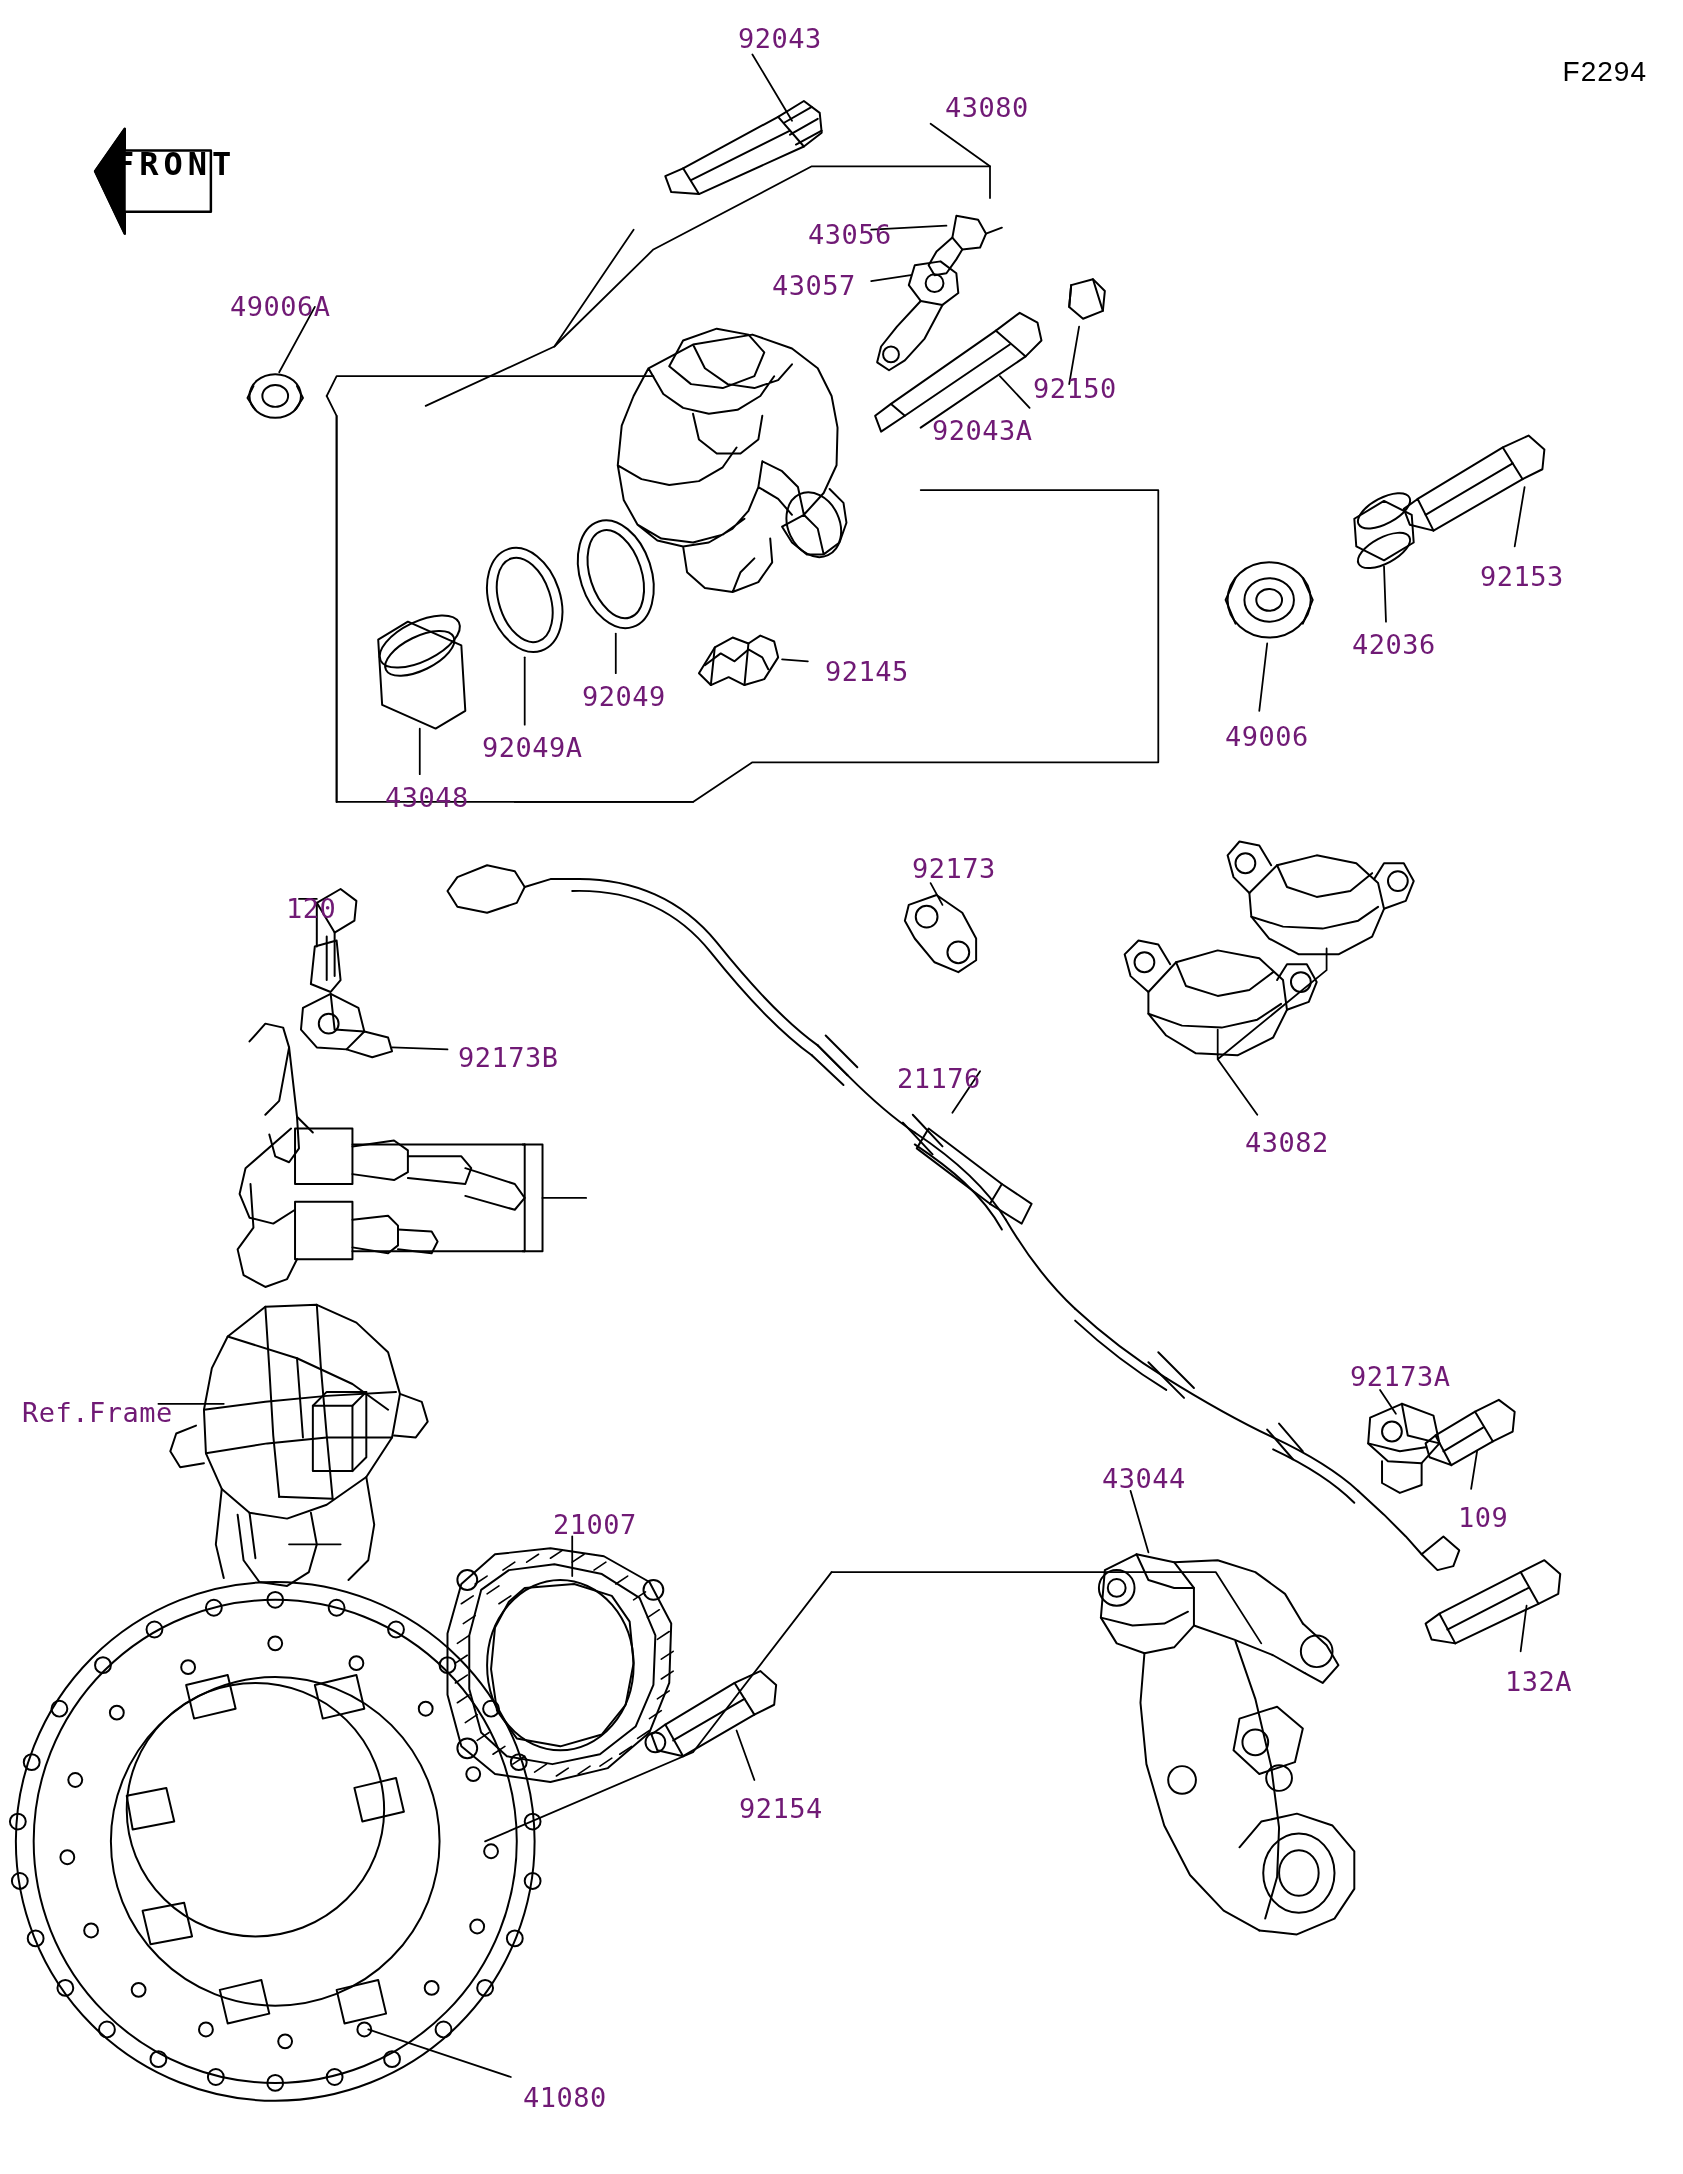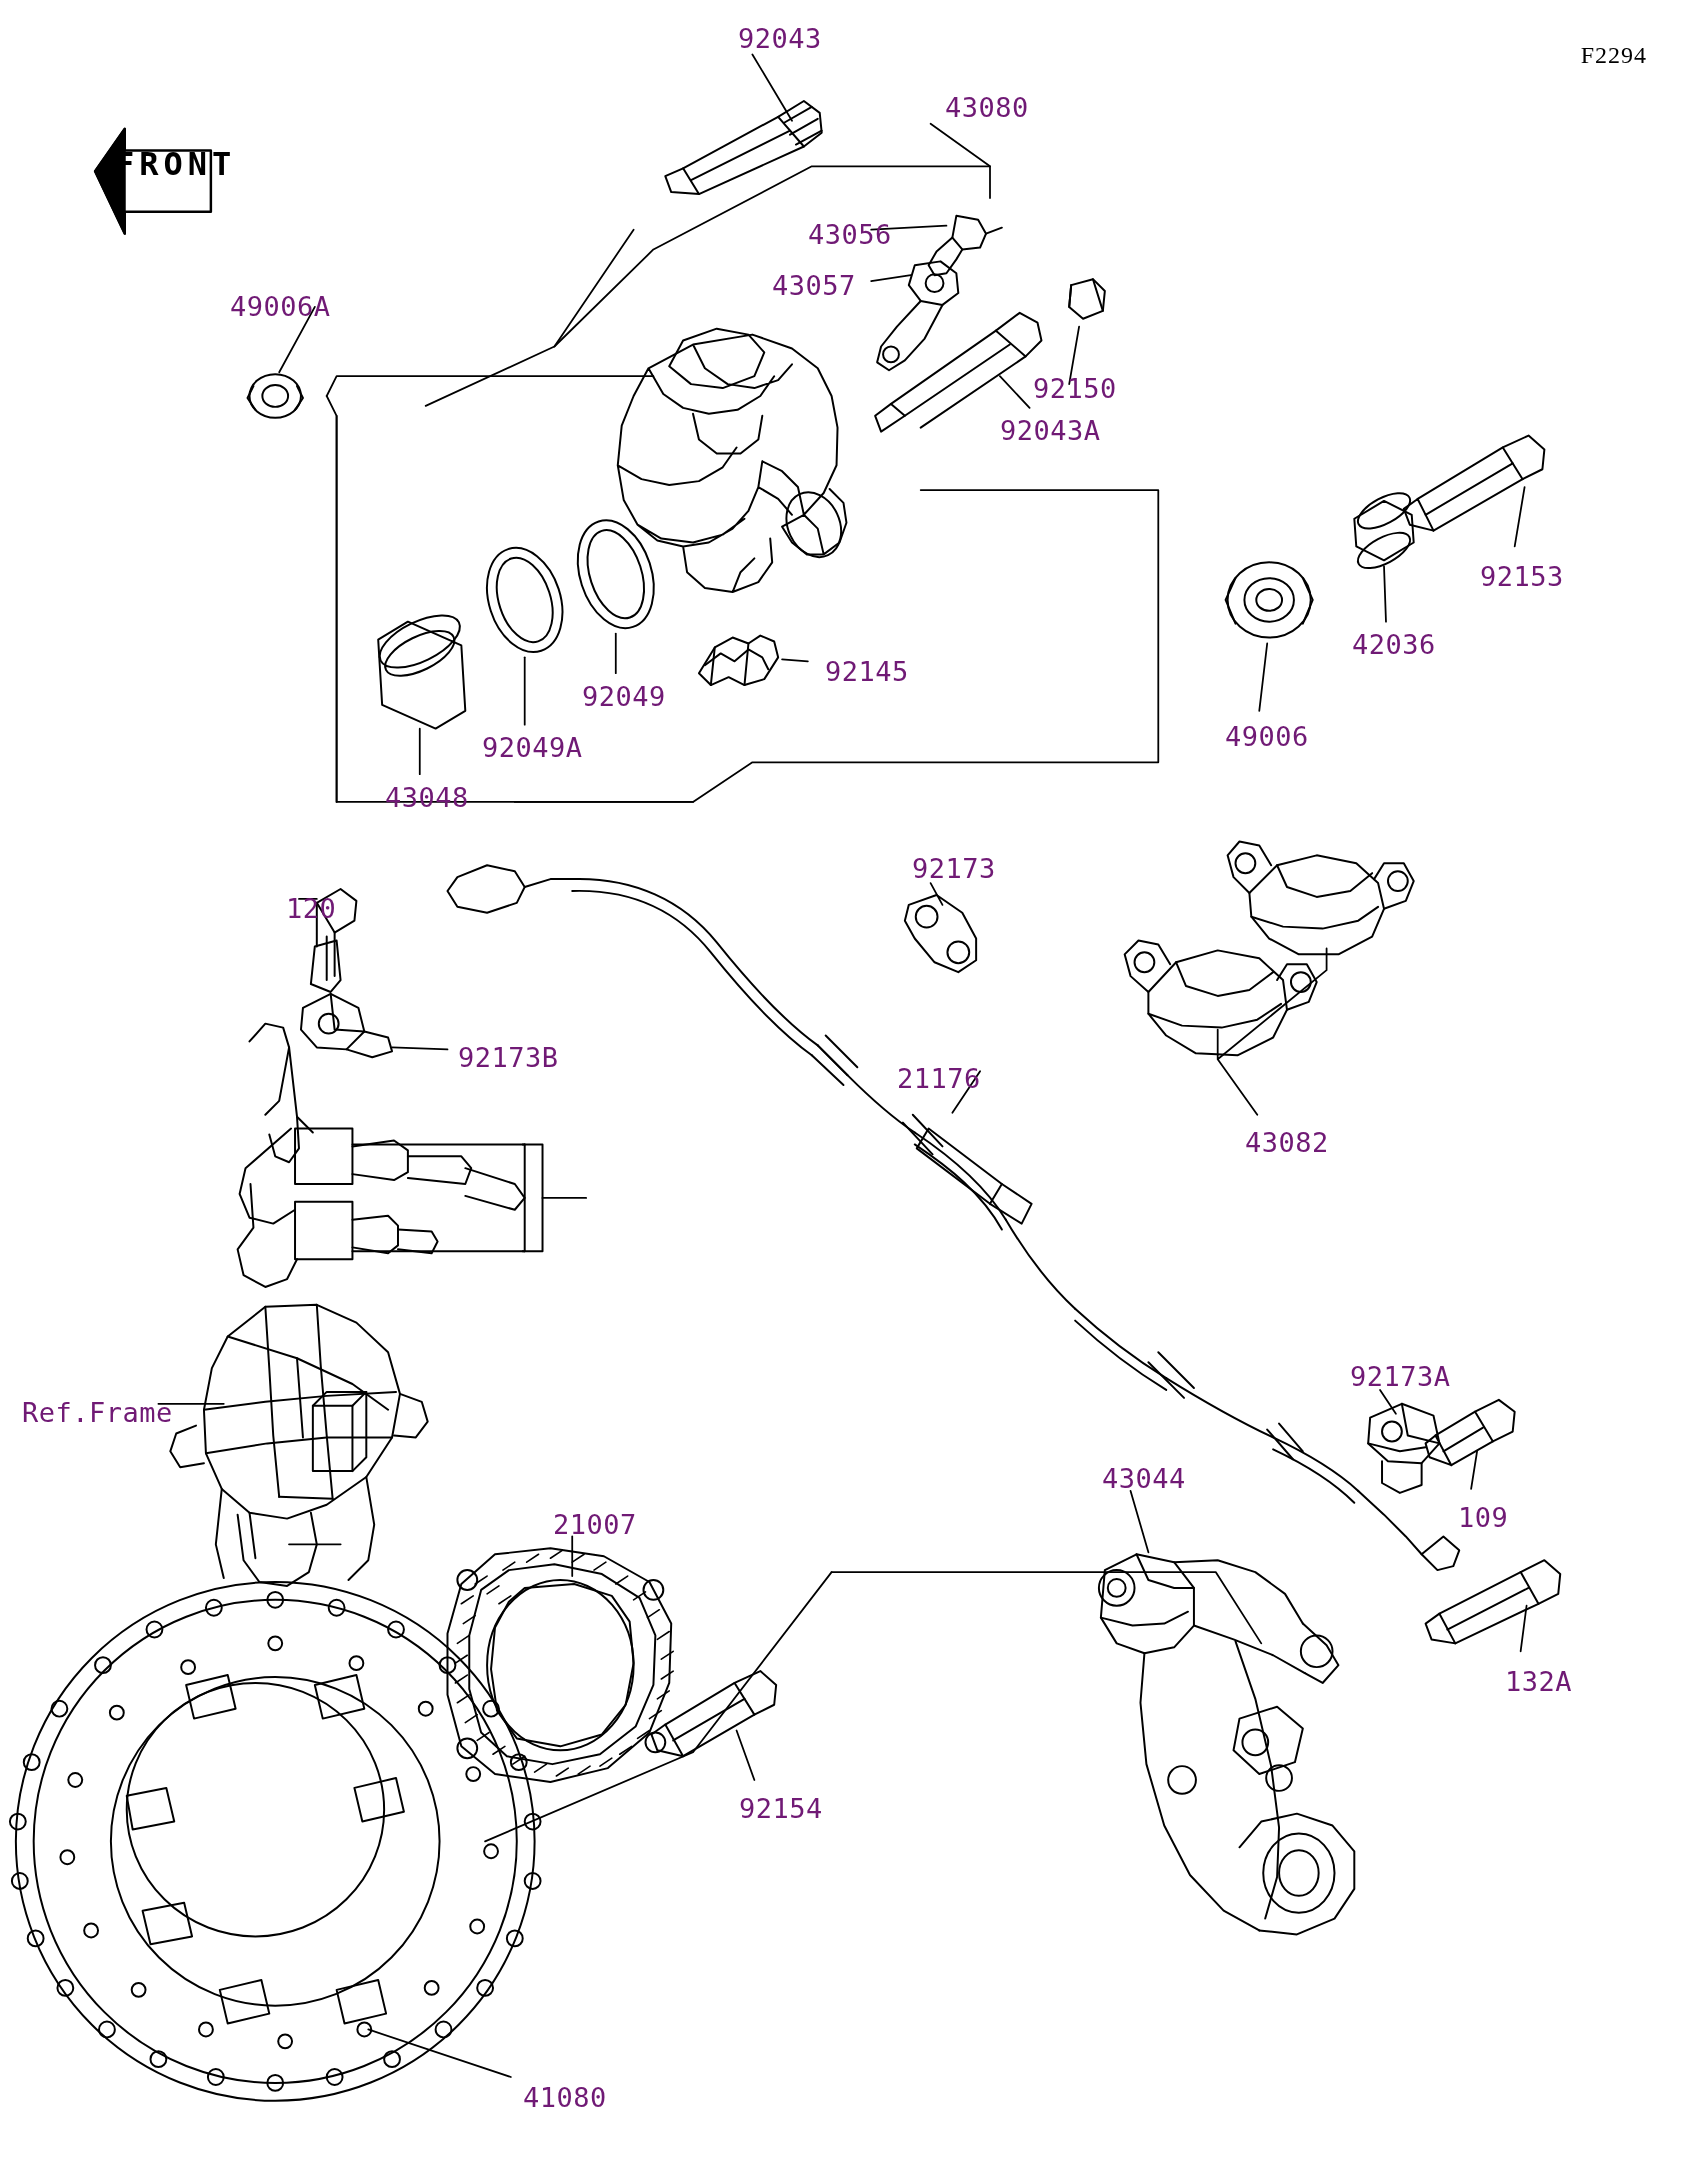"F2294" .diag-code { font-family: Liberation Serif, serif -> Liberation Sans, sans-serif; font-size: 24px -> 28px; top: 42px -> 56px }
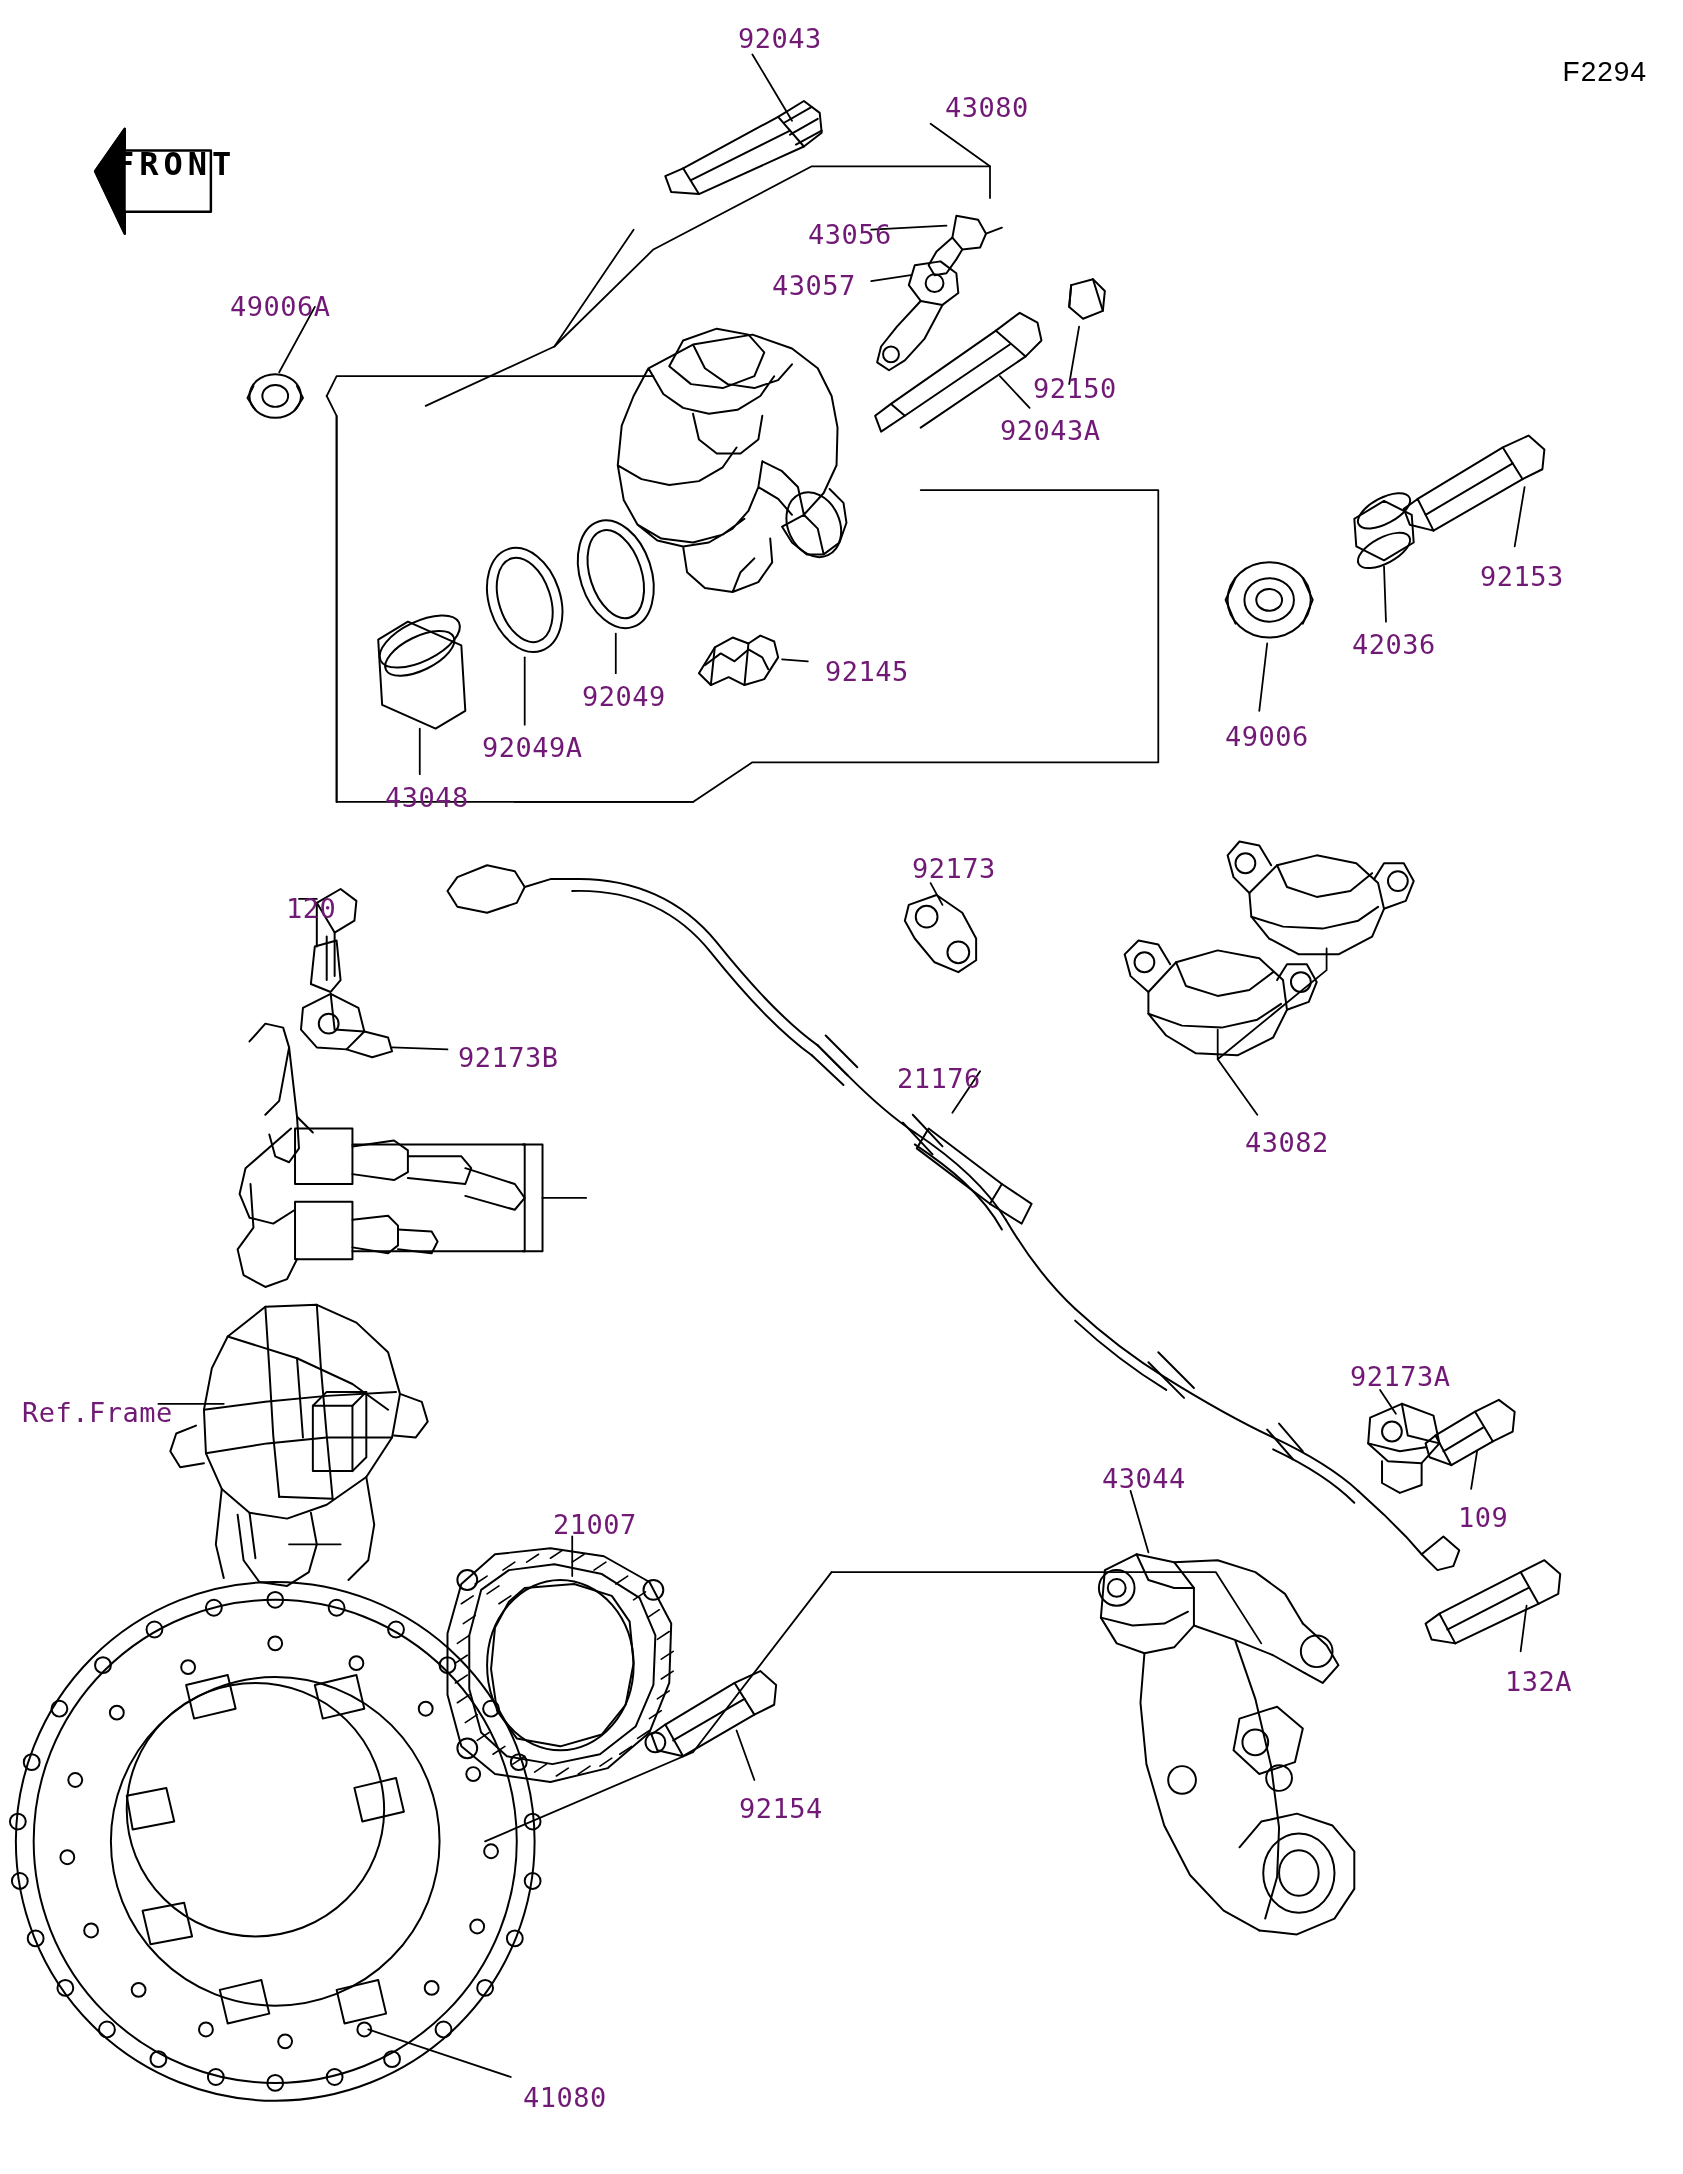"92043A" div.lbl { left: 1000px -> 932px }
